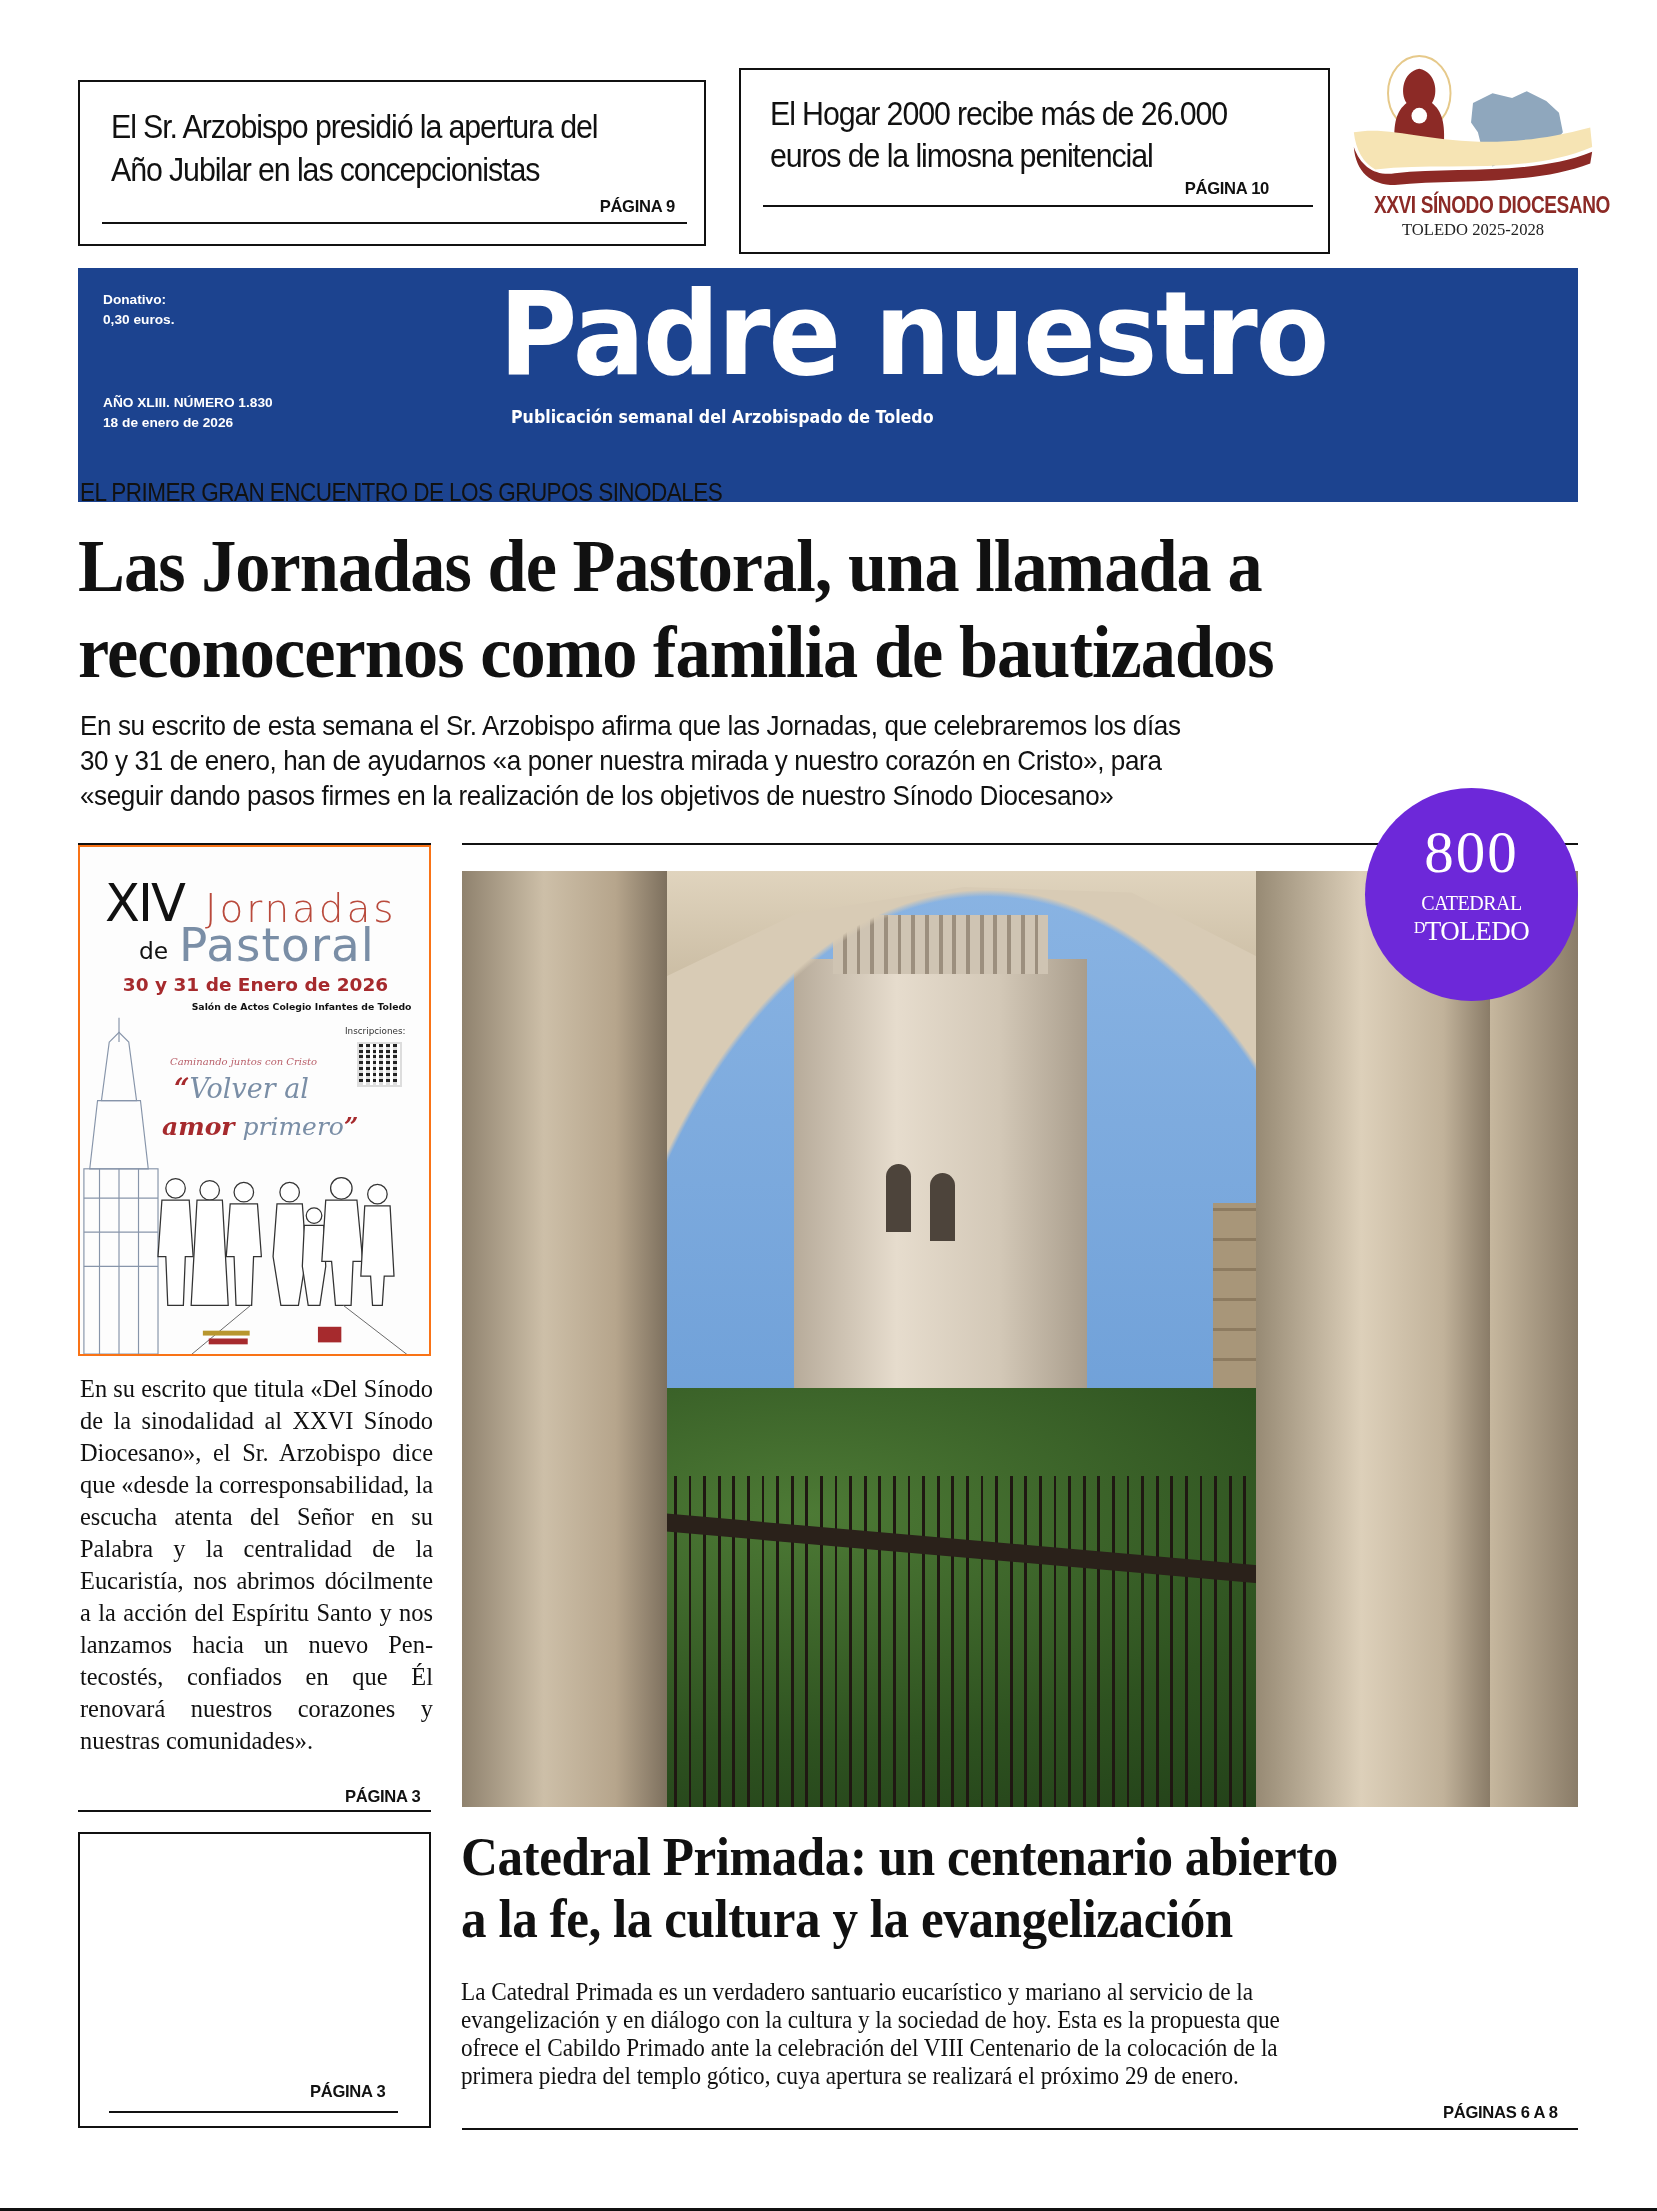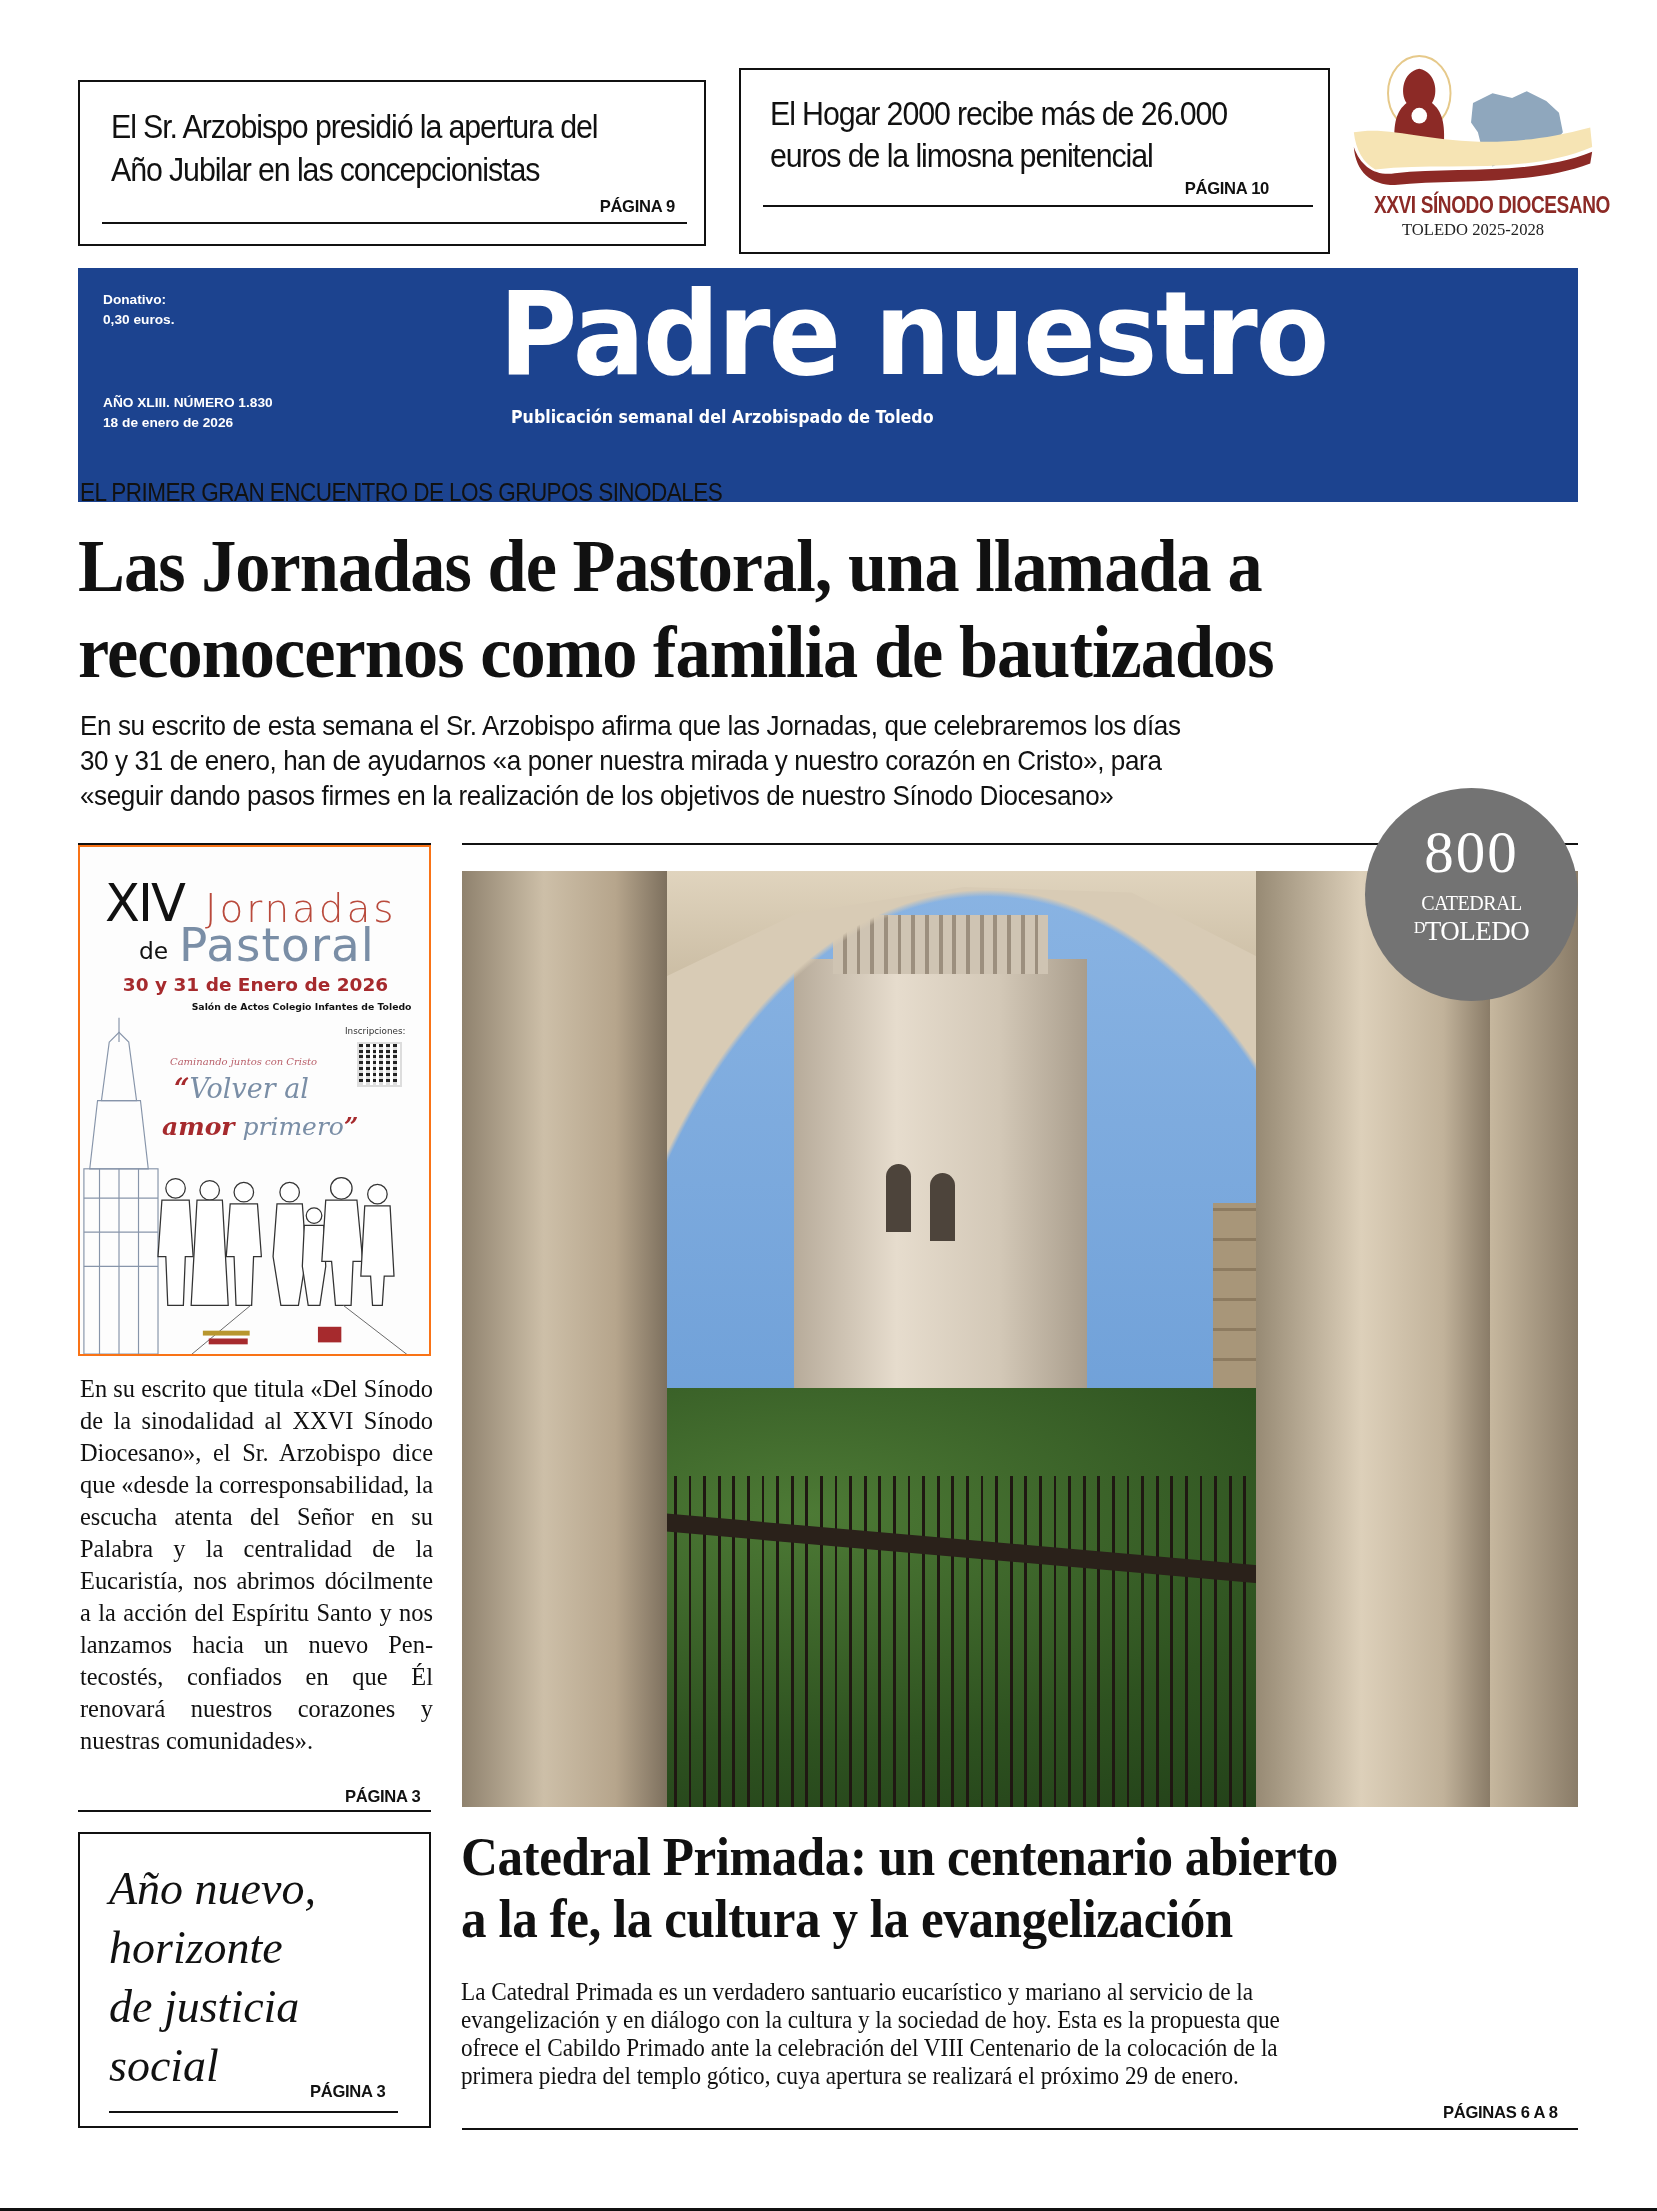"800" .badge-800 { background: #737373 -> #6d28d9 }
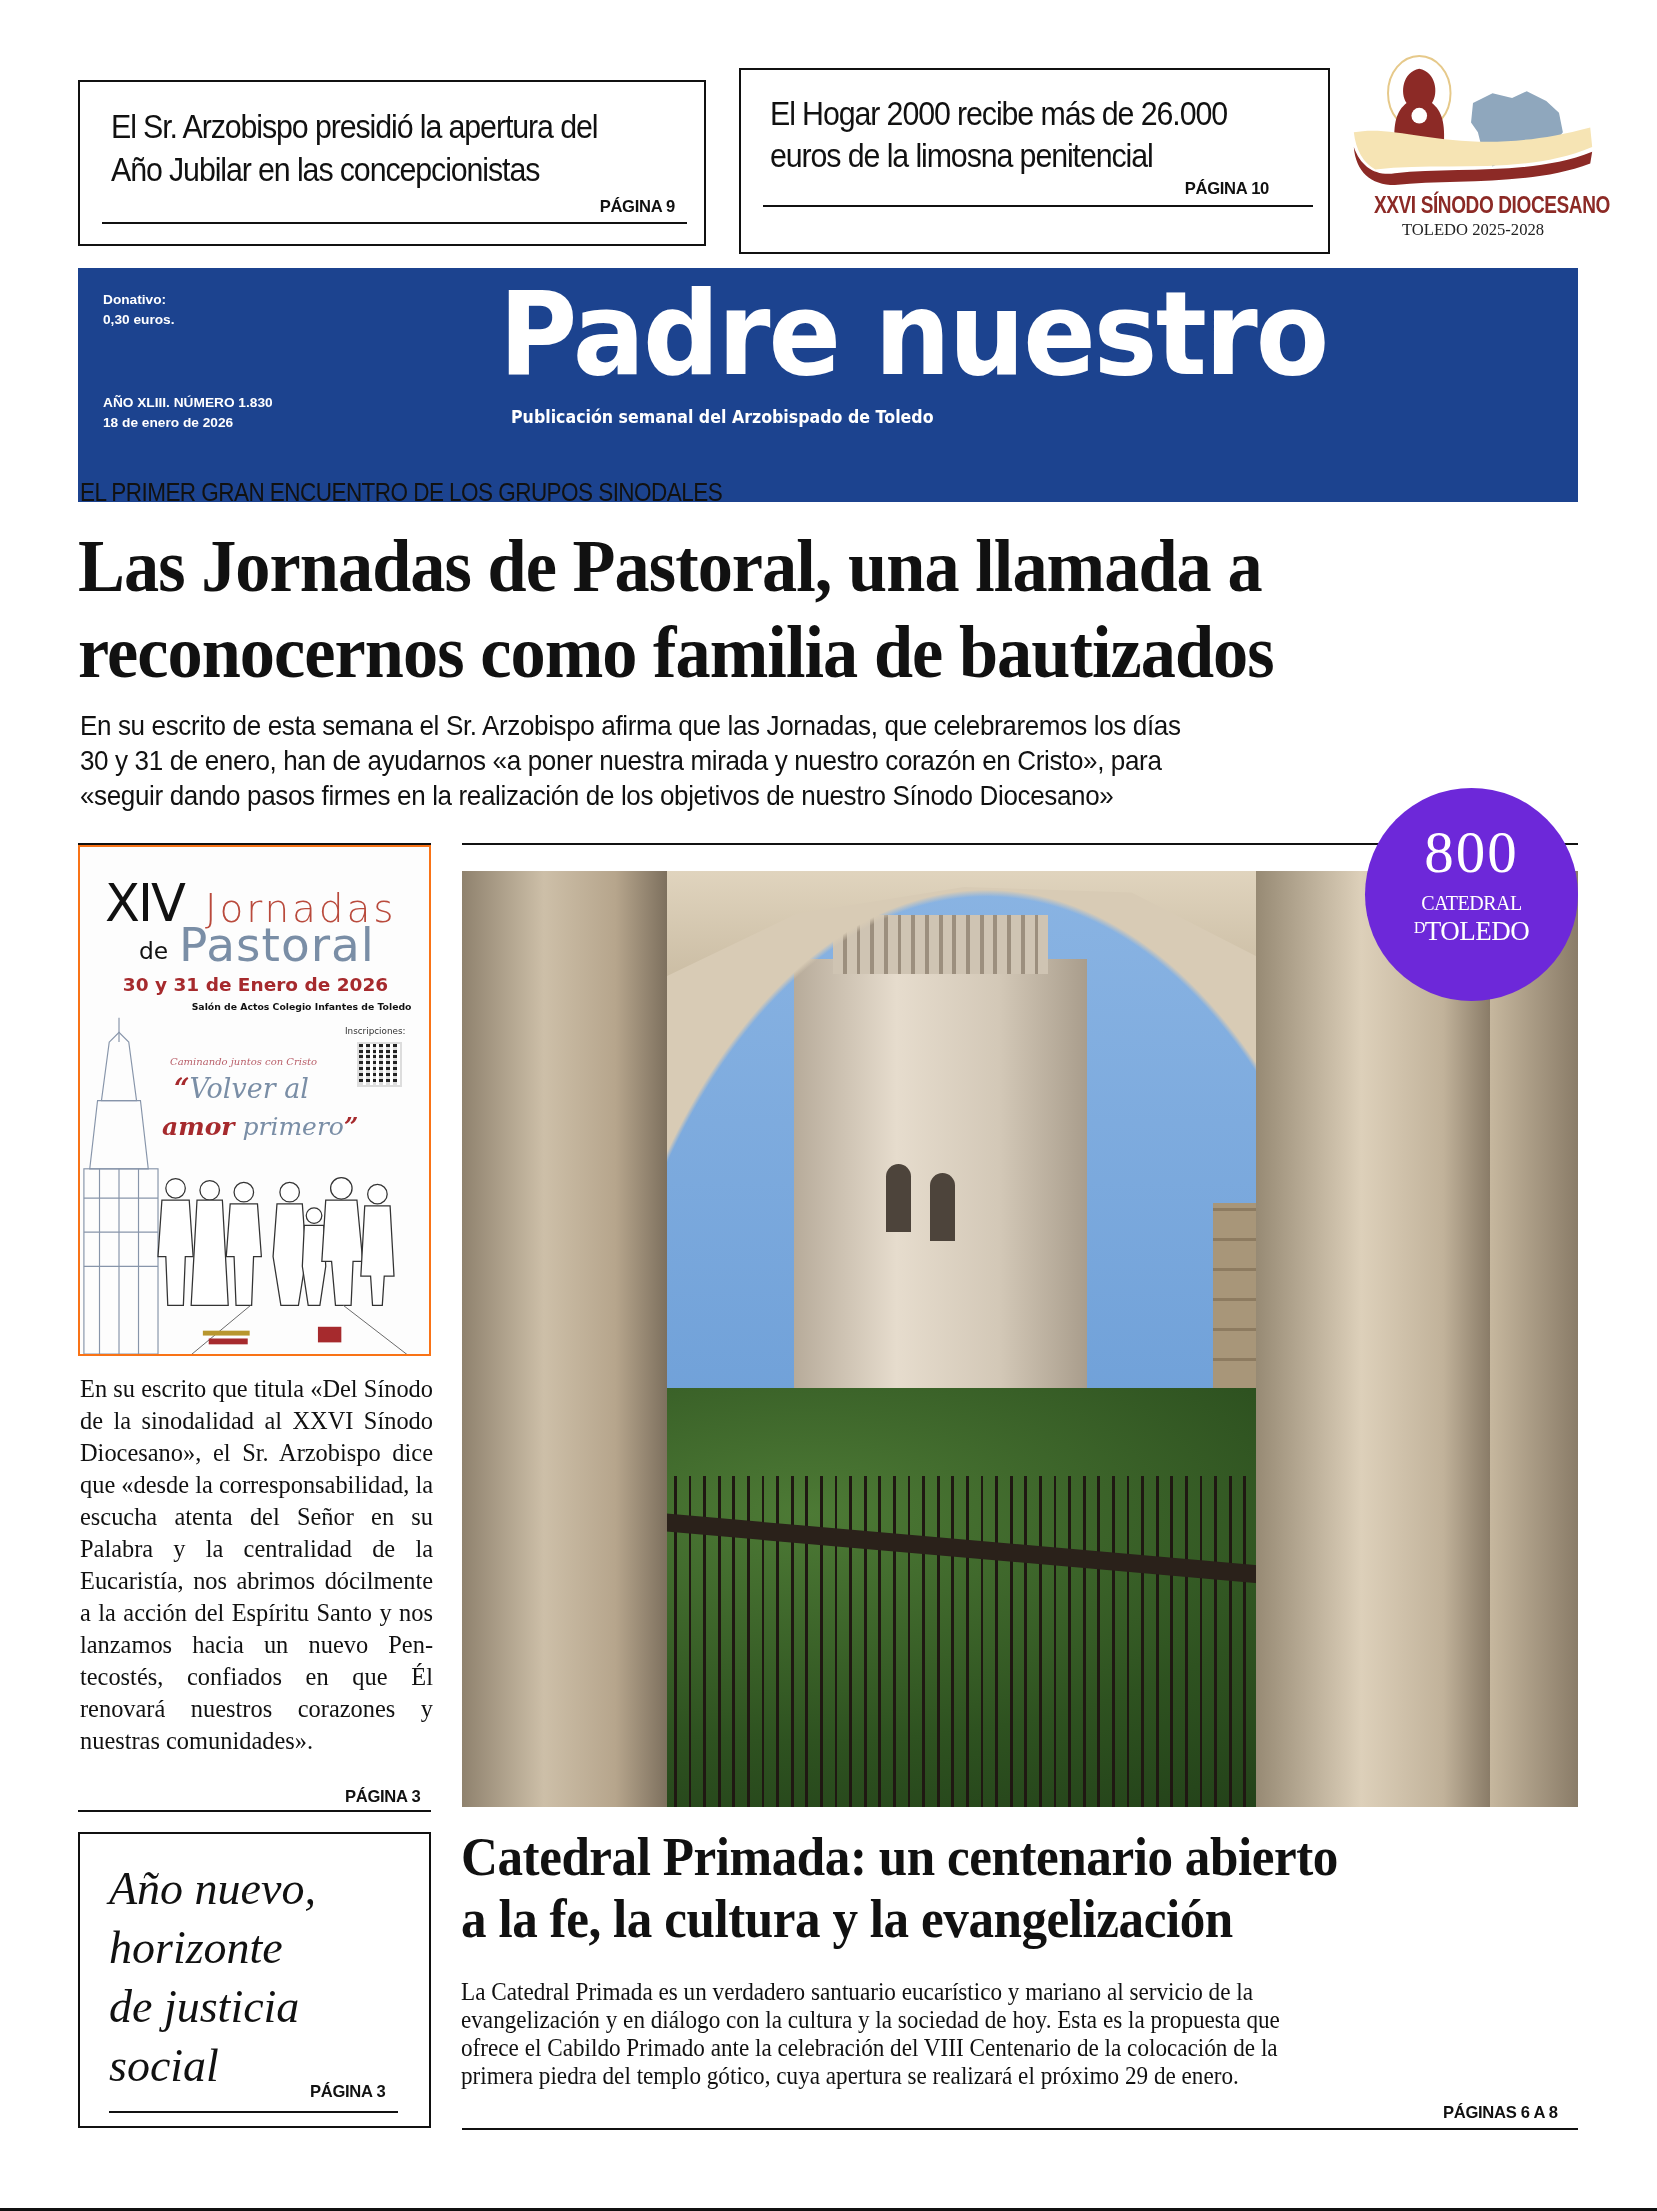"Año nuevo," div.editorial-title { html: <div>Año nuevo, horizonte de justicia social</div> -> none }
